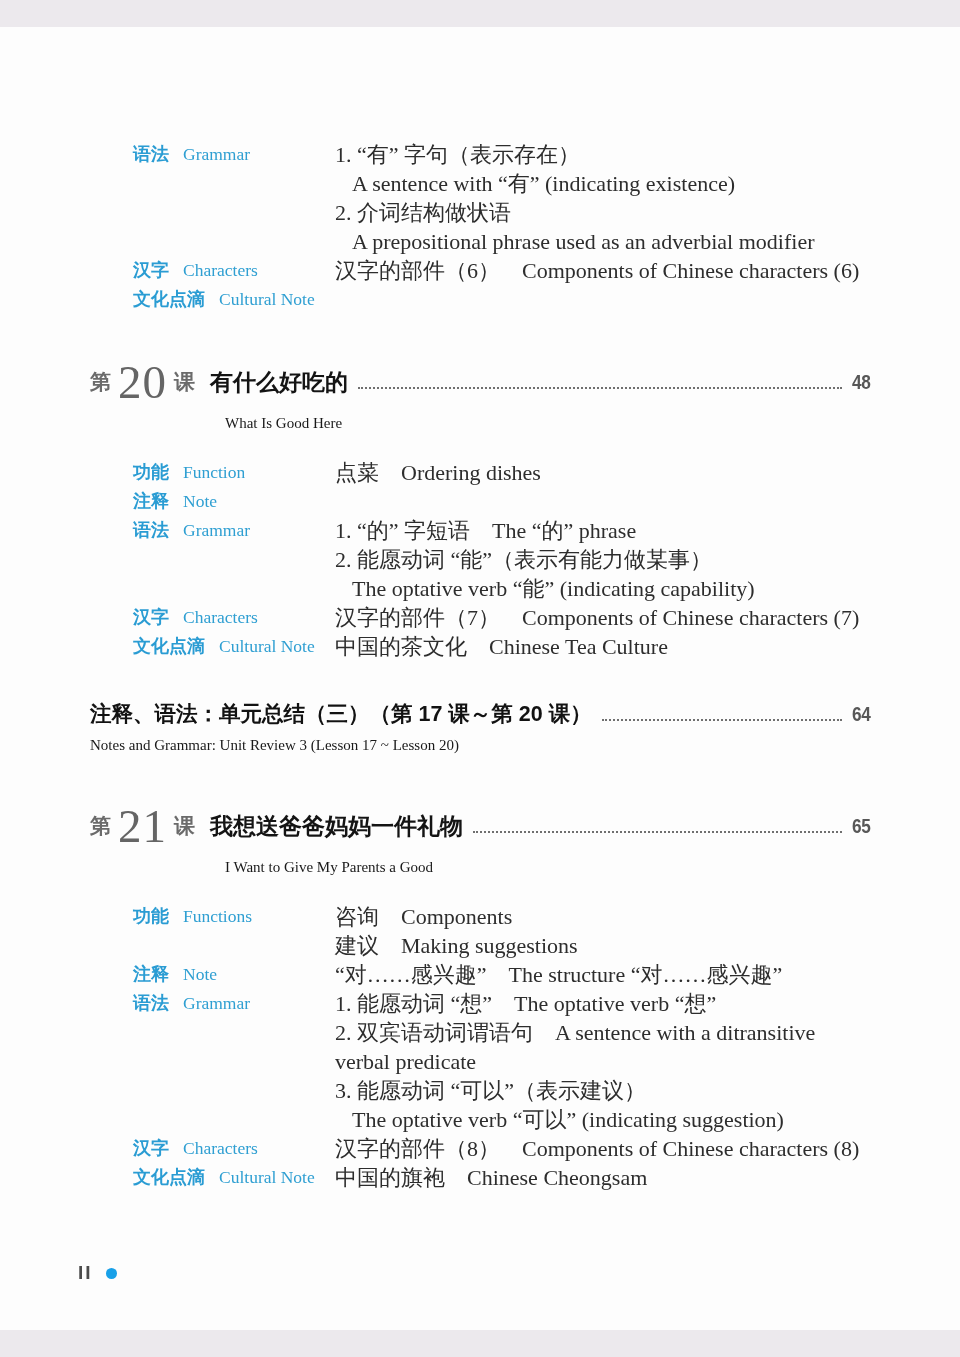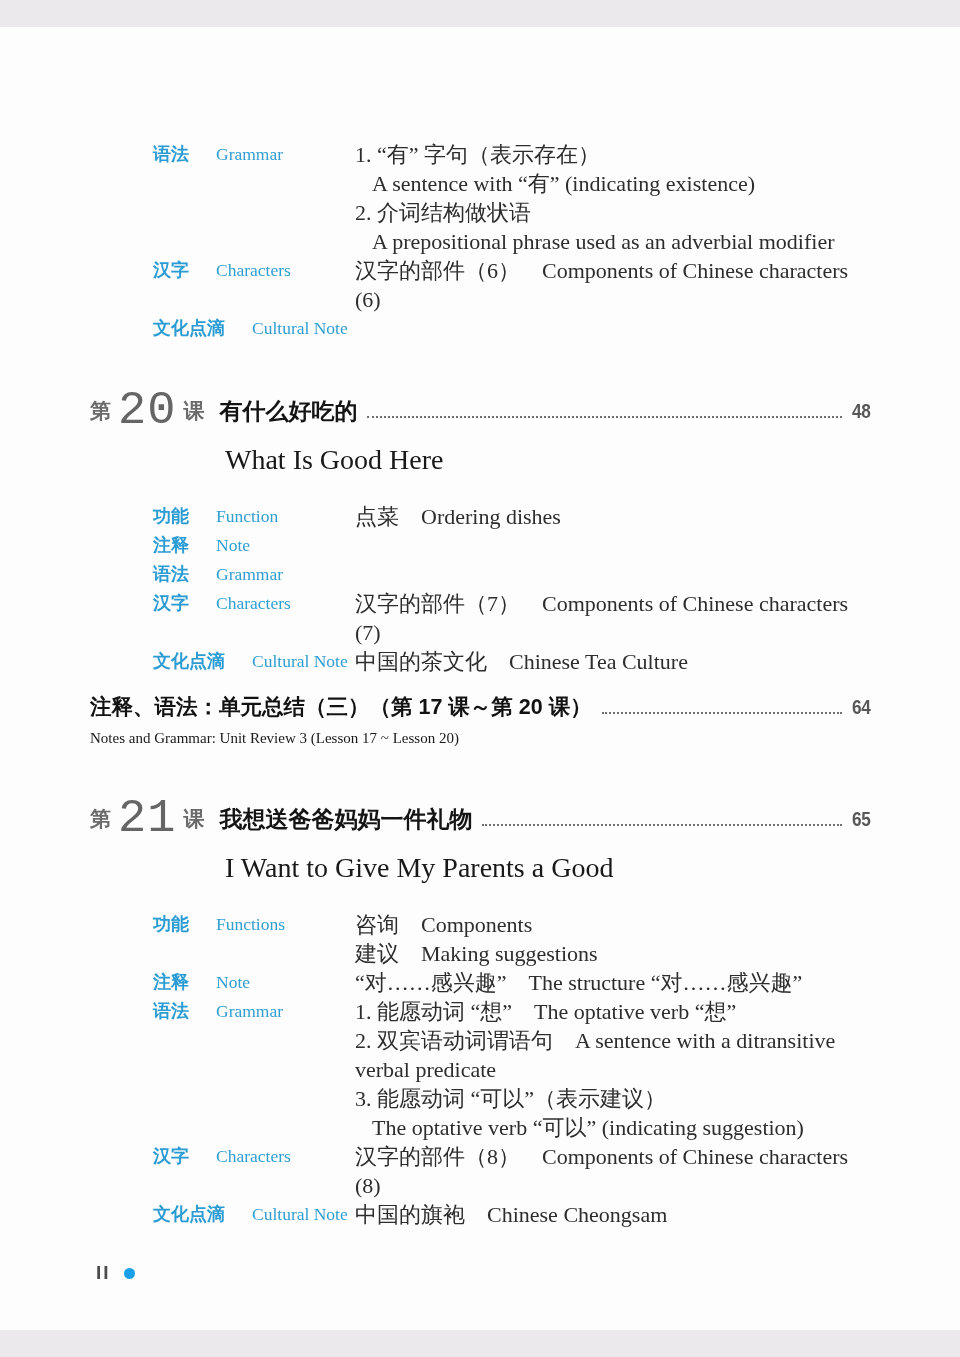"语法" .row-label { gap: 27px -> 14px; margin-left: 20px -> none }
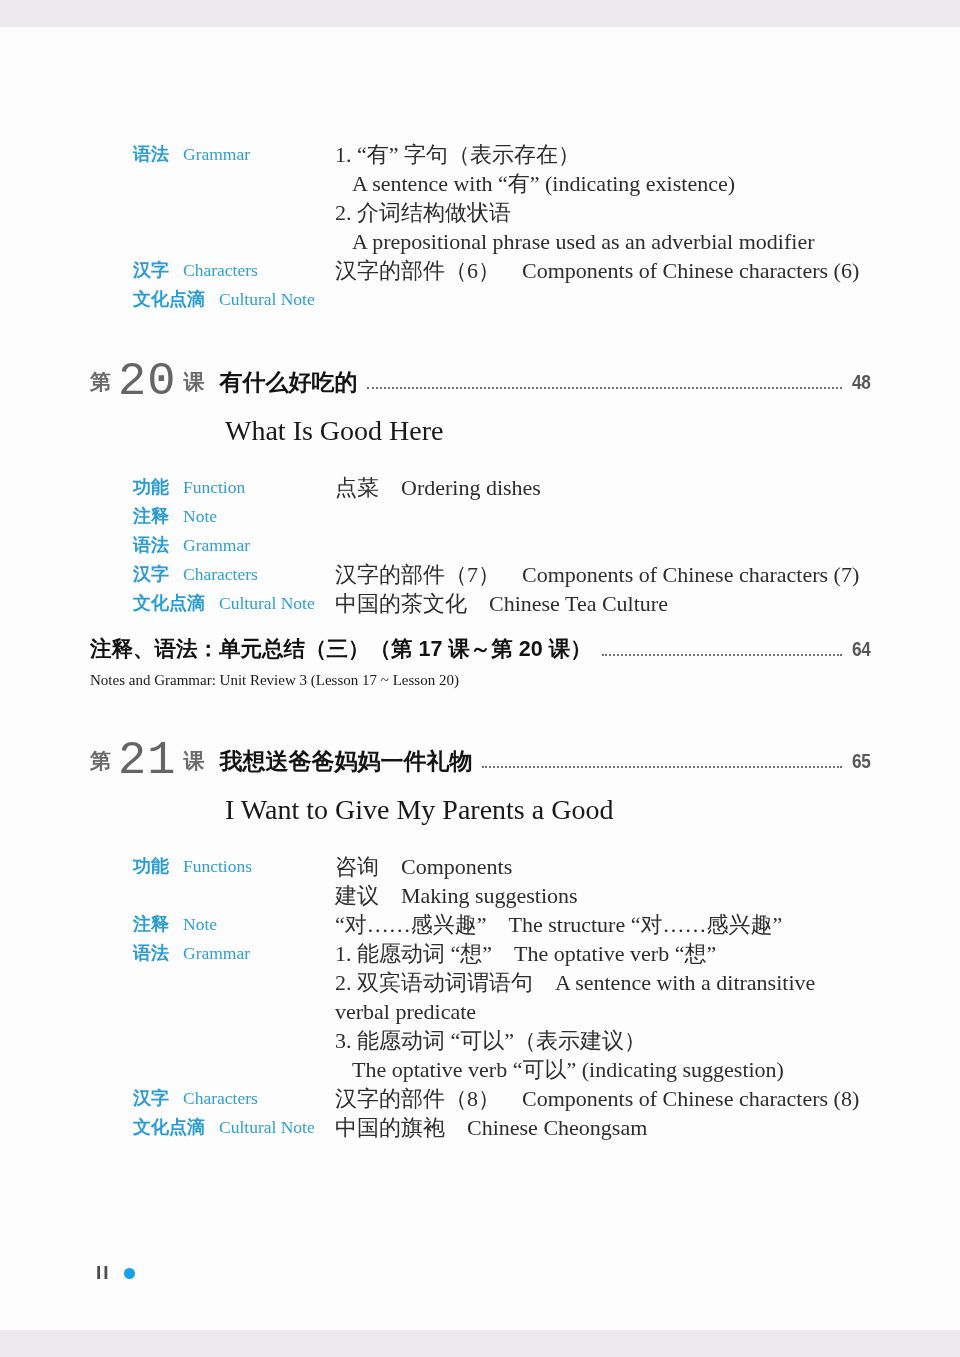"20" .big-num { font-family: Liberation Mono, monospace -> Liberation Serif, serif }
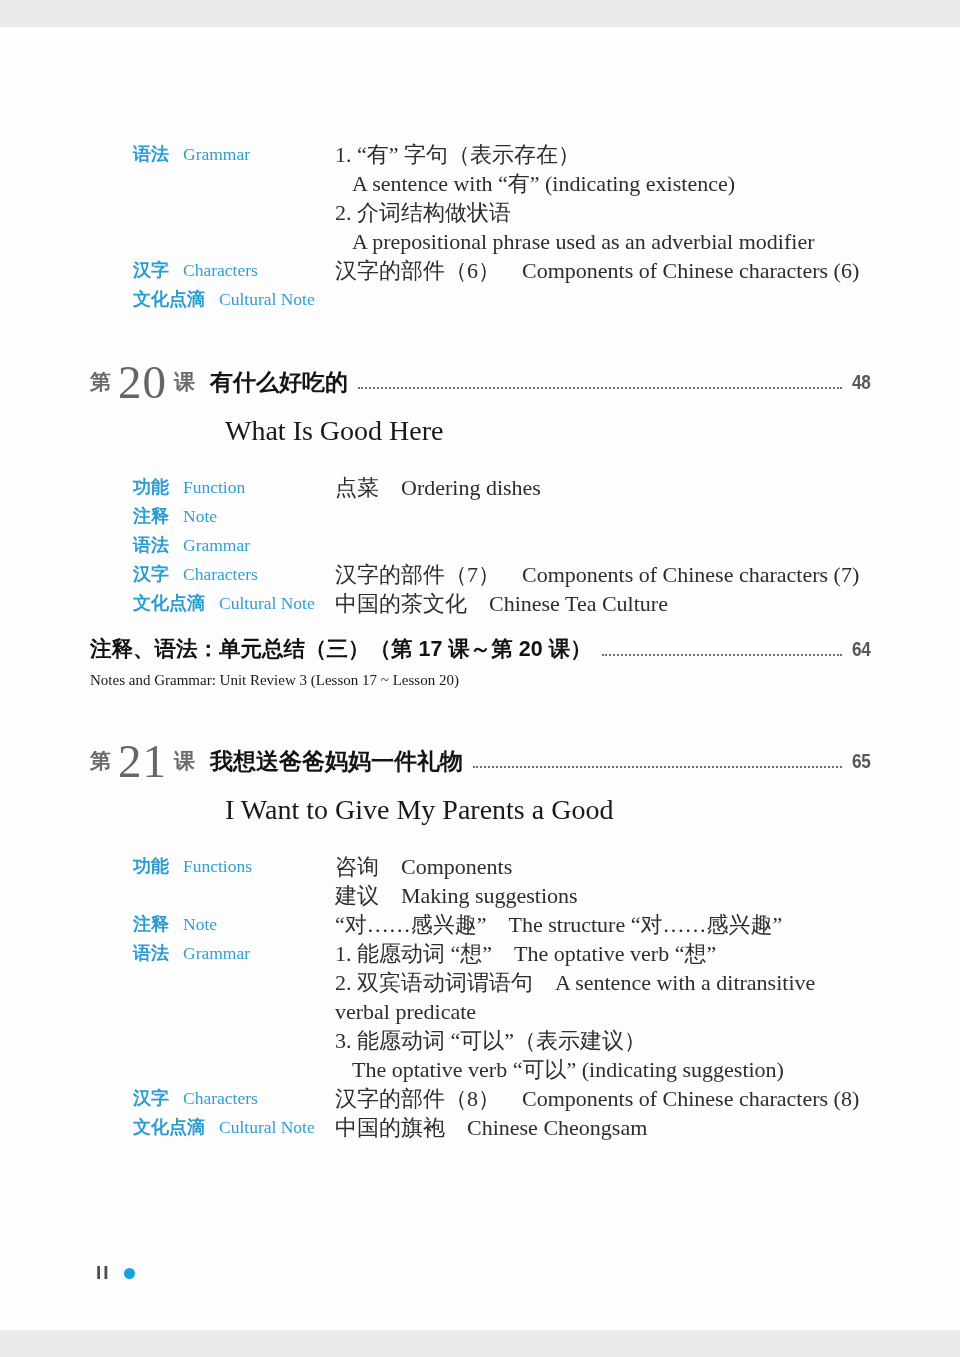"What Is Good Here" .lesson-title-en { font-size: 28px -> 15px }
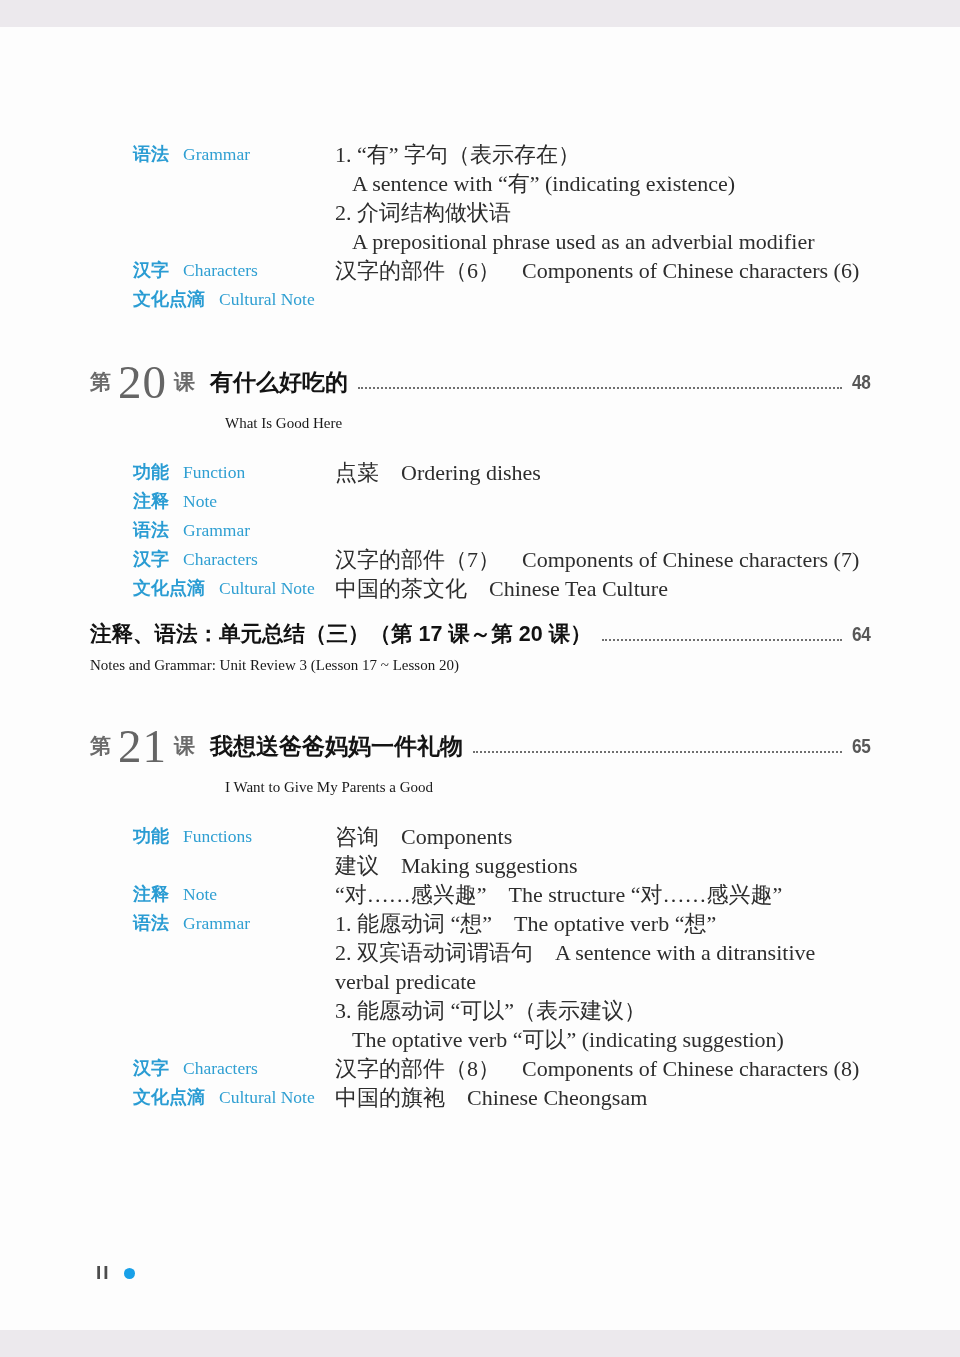"1. “的” 字短语 The “的”" div.row-content { html: none -> <div> <div>1. “的” 字短语 The “的” phrase</div> <div>2. 能愿动词 “能”（表示有能力做某事）</div> <div>The optative verb “能” (indicating capability)</div> </div> }
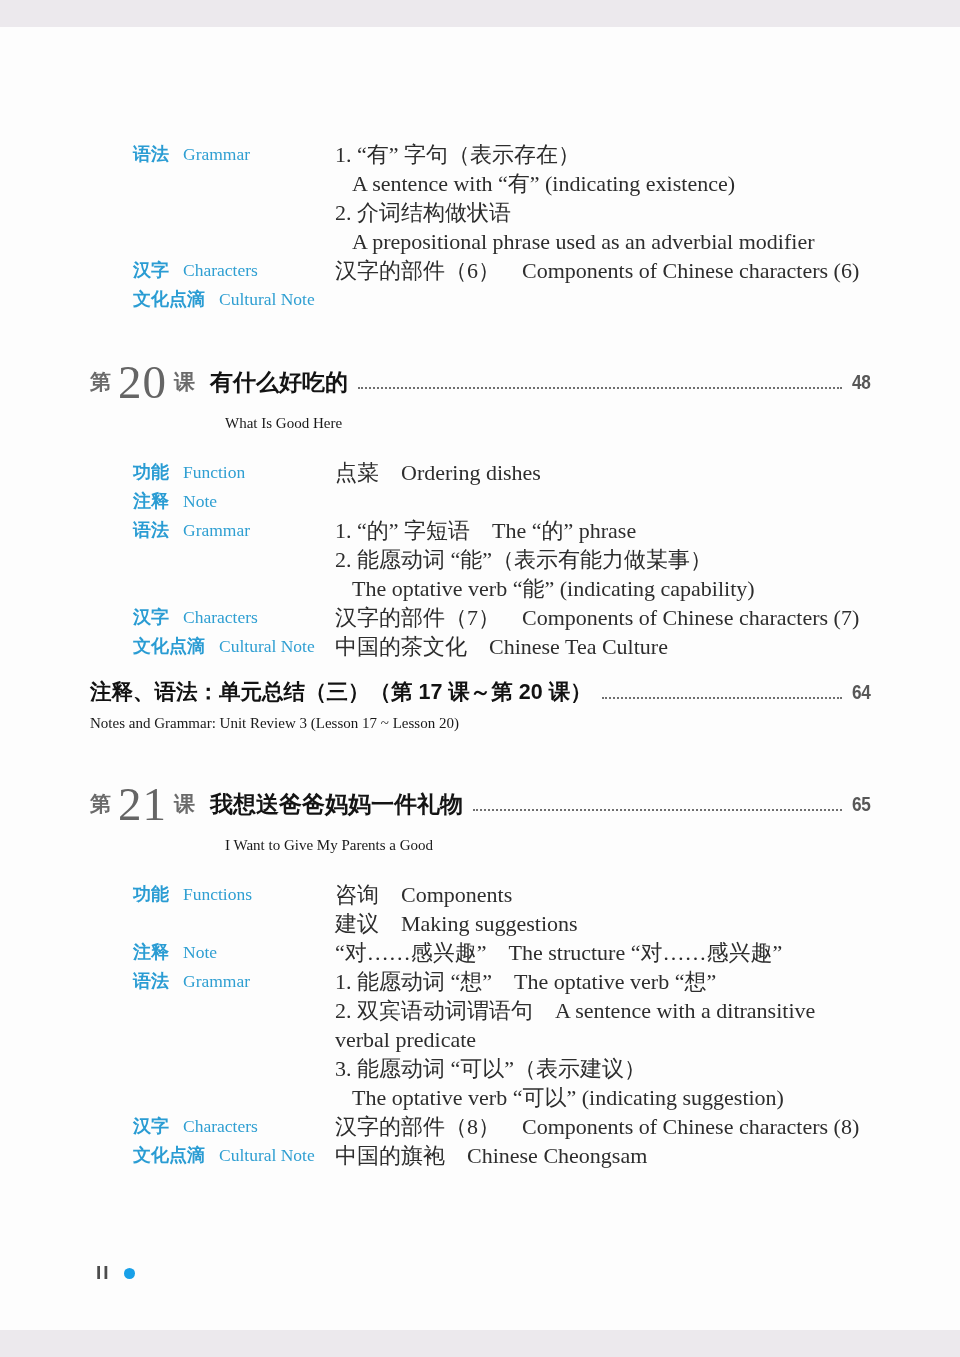"注释、语法：单元总结（三）（第 17 课～第 20 课）" .unit-review { margin-top: 16px -> 38px }
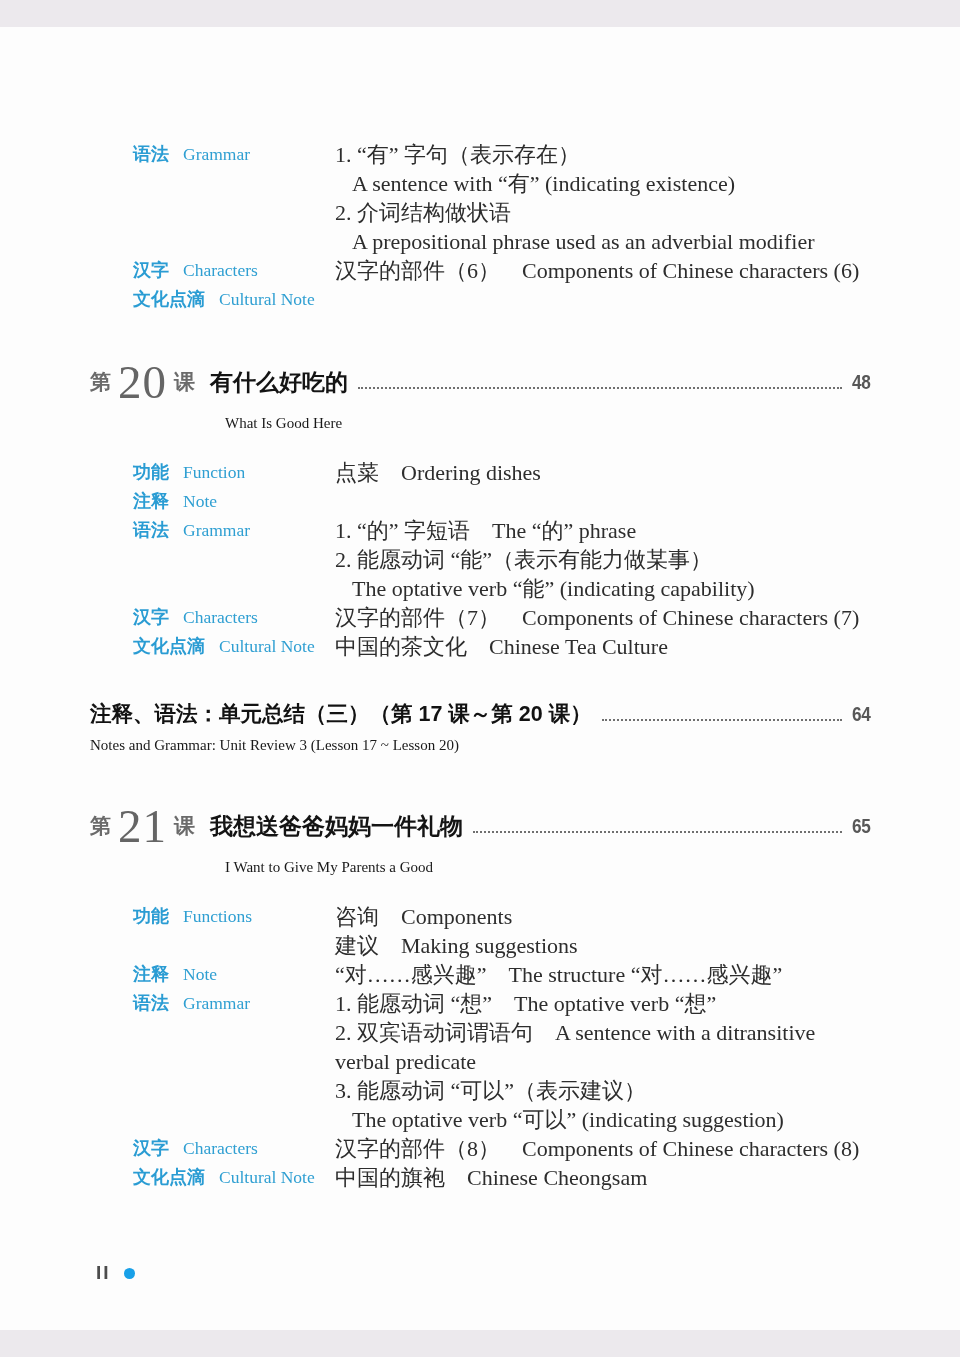"II" .page-footer { left: 96px -> 78px }
